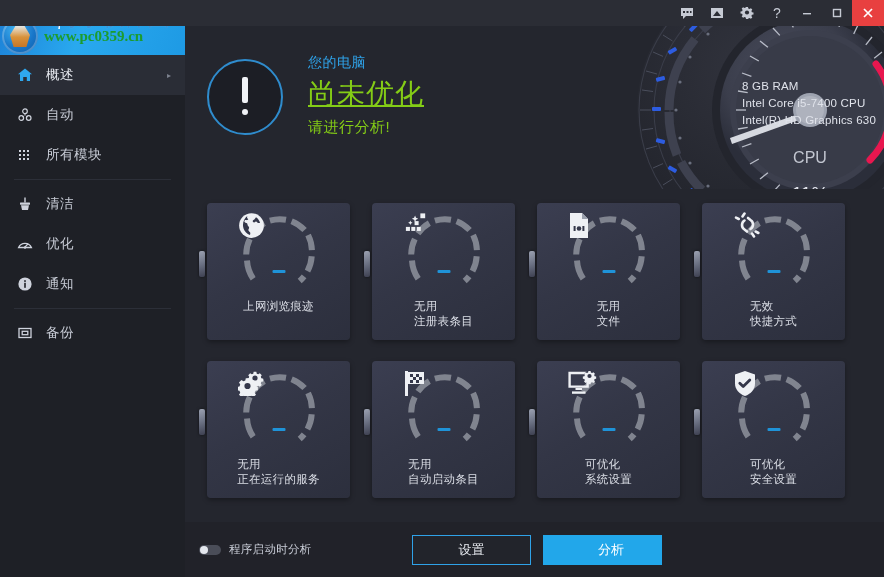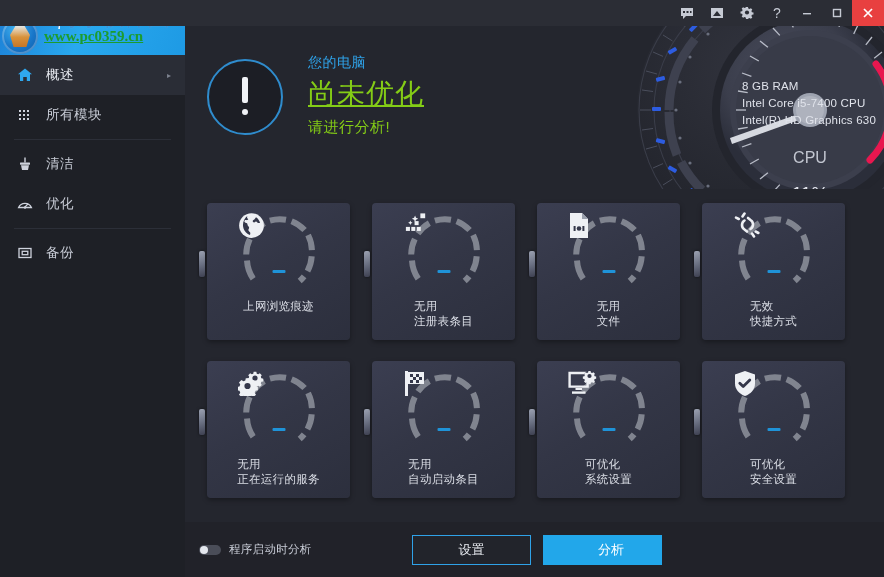"www.pc0359.cn" .wm-url { text-decoration: underline -> none }
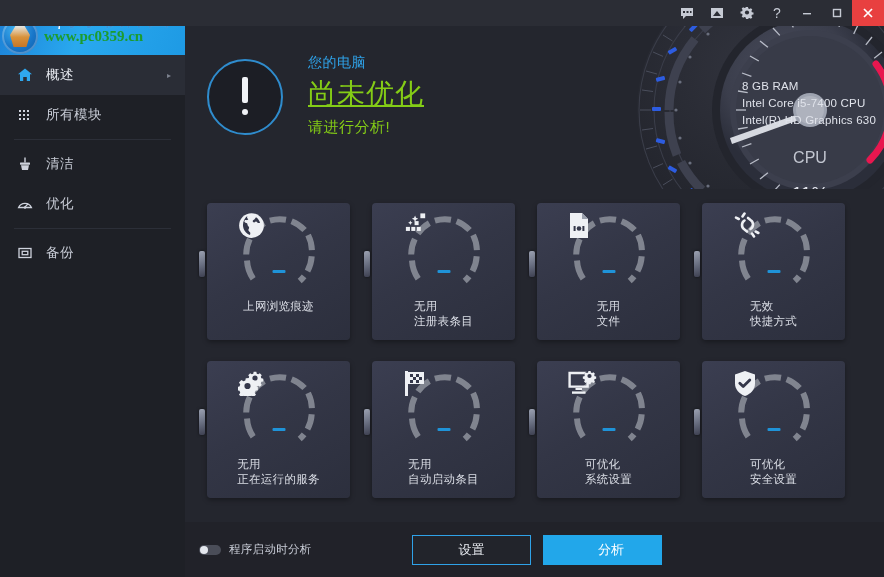"自动" div.side-item { html: none -> <div> <span> <svg> <circle></circle> <circle></circle> <circle></circle> <path></path> </svg> </span> <span>自动</span> </div> }
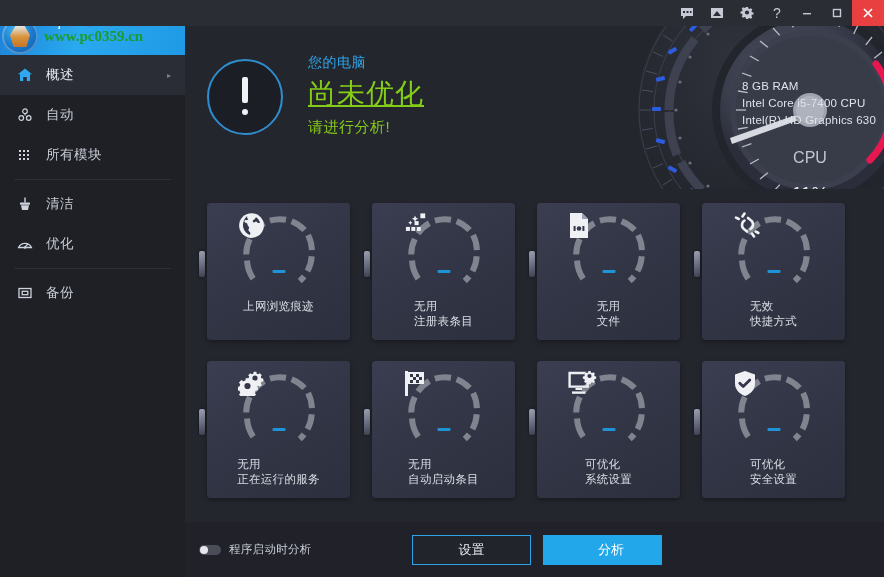"通知" div.side-item { html: none -> <div> <span> <svg> <circle></circle> <rect></rect> <rect></rect> </svg> </span> <span>通知</span> </div> }
